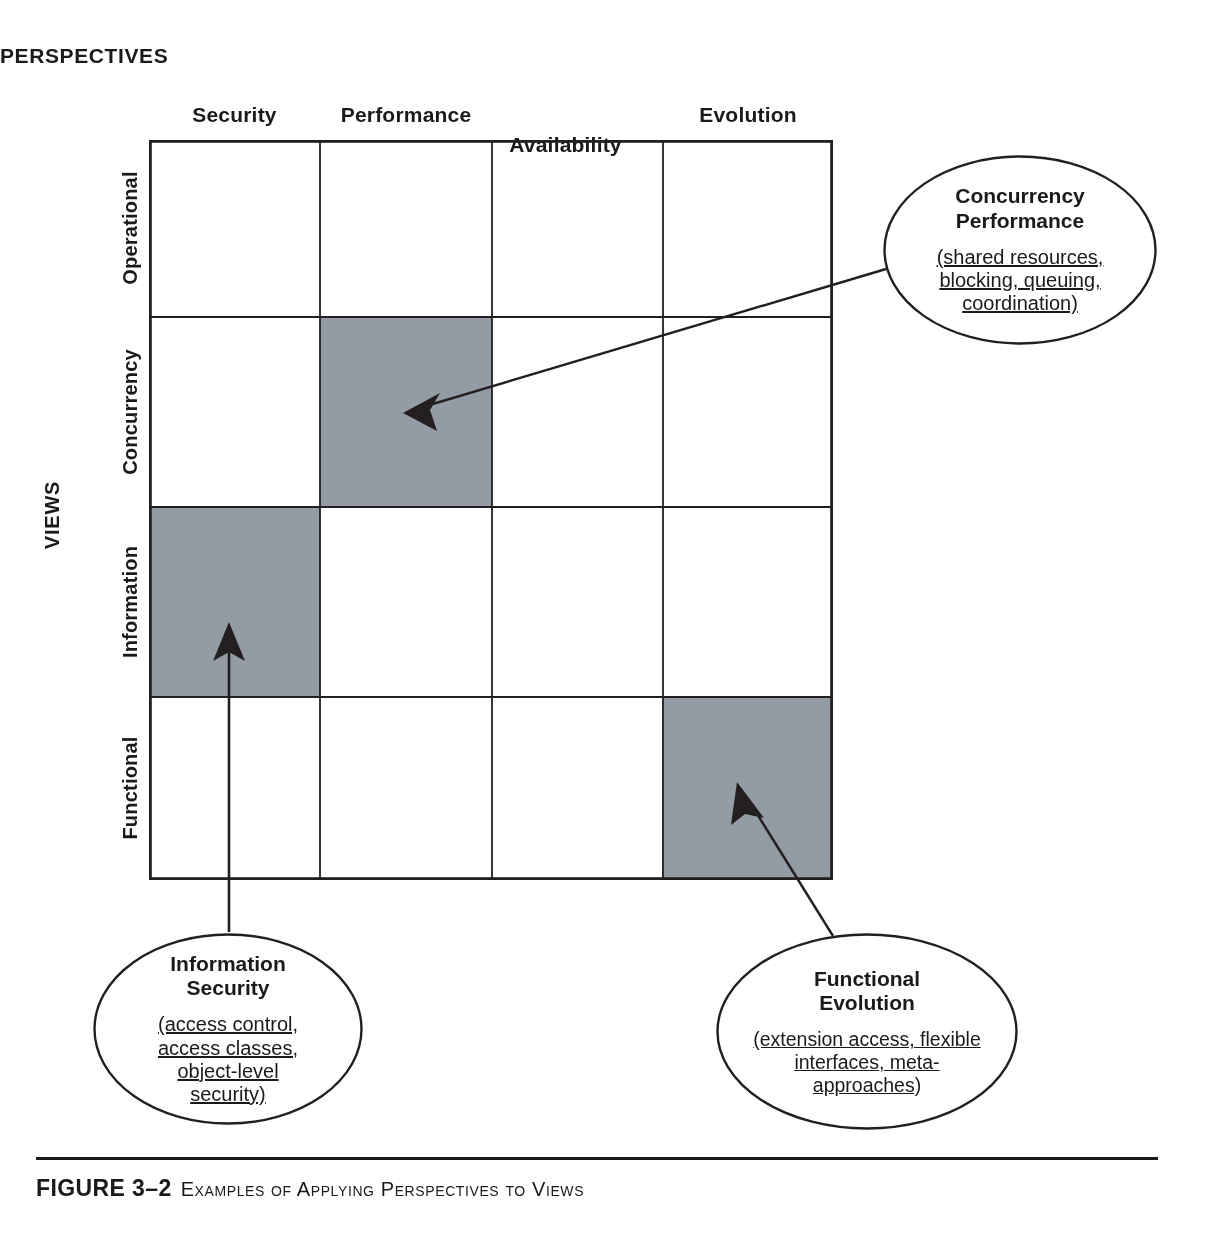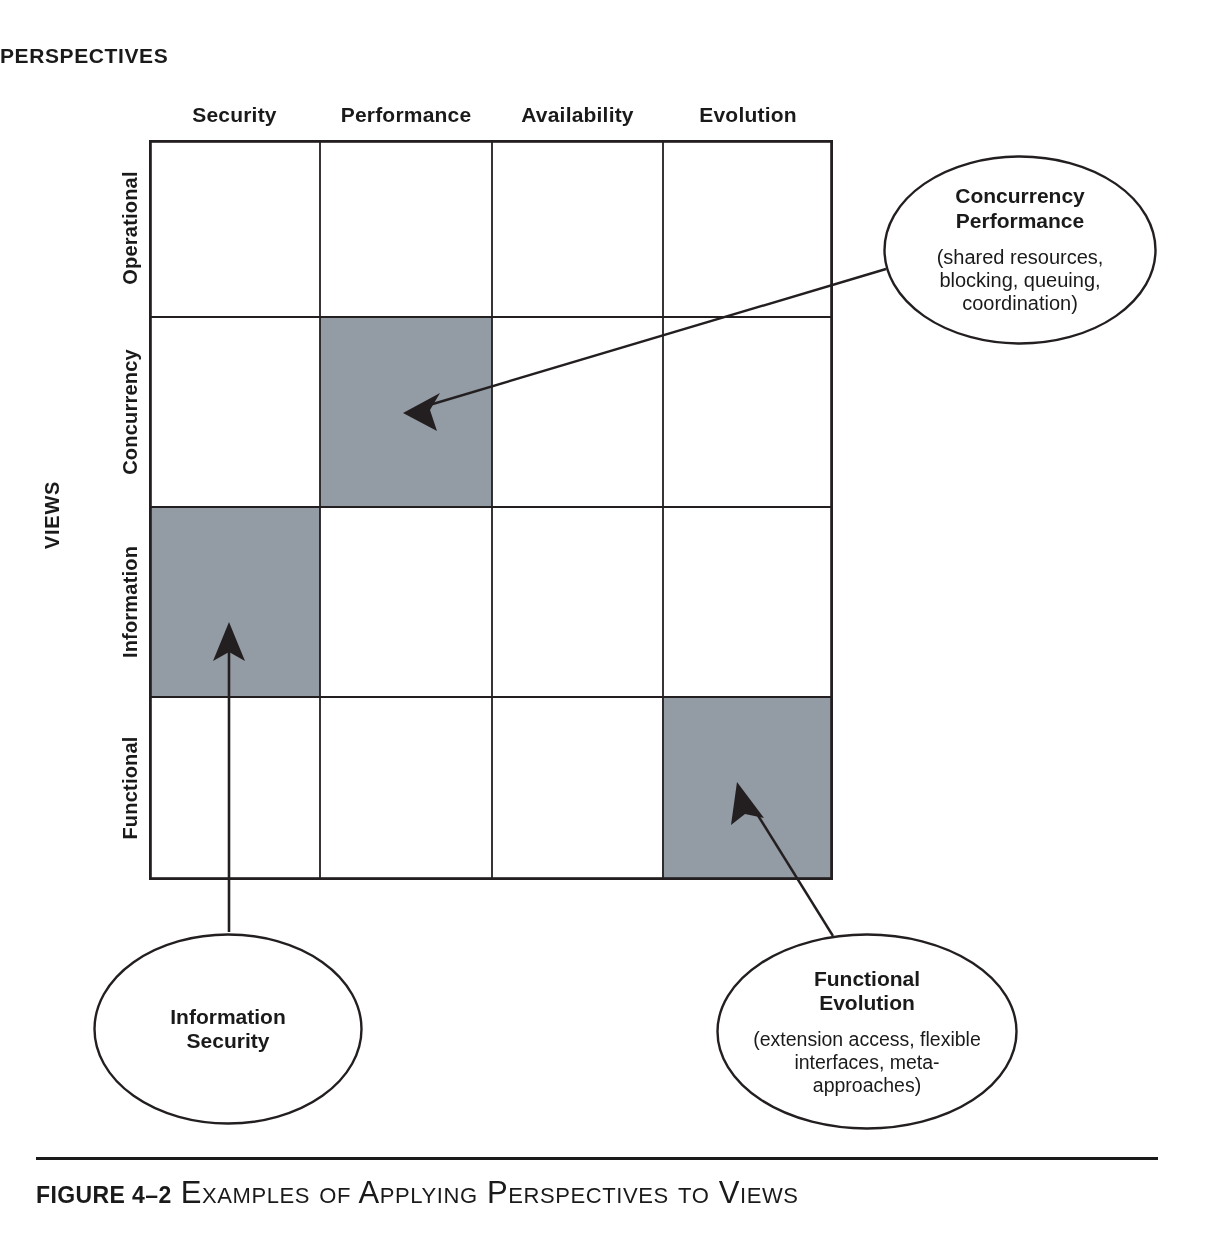"Availability" div.abs { left: 492px -> 480px; margin-top: none -> 30px }
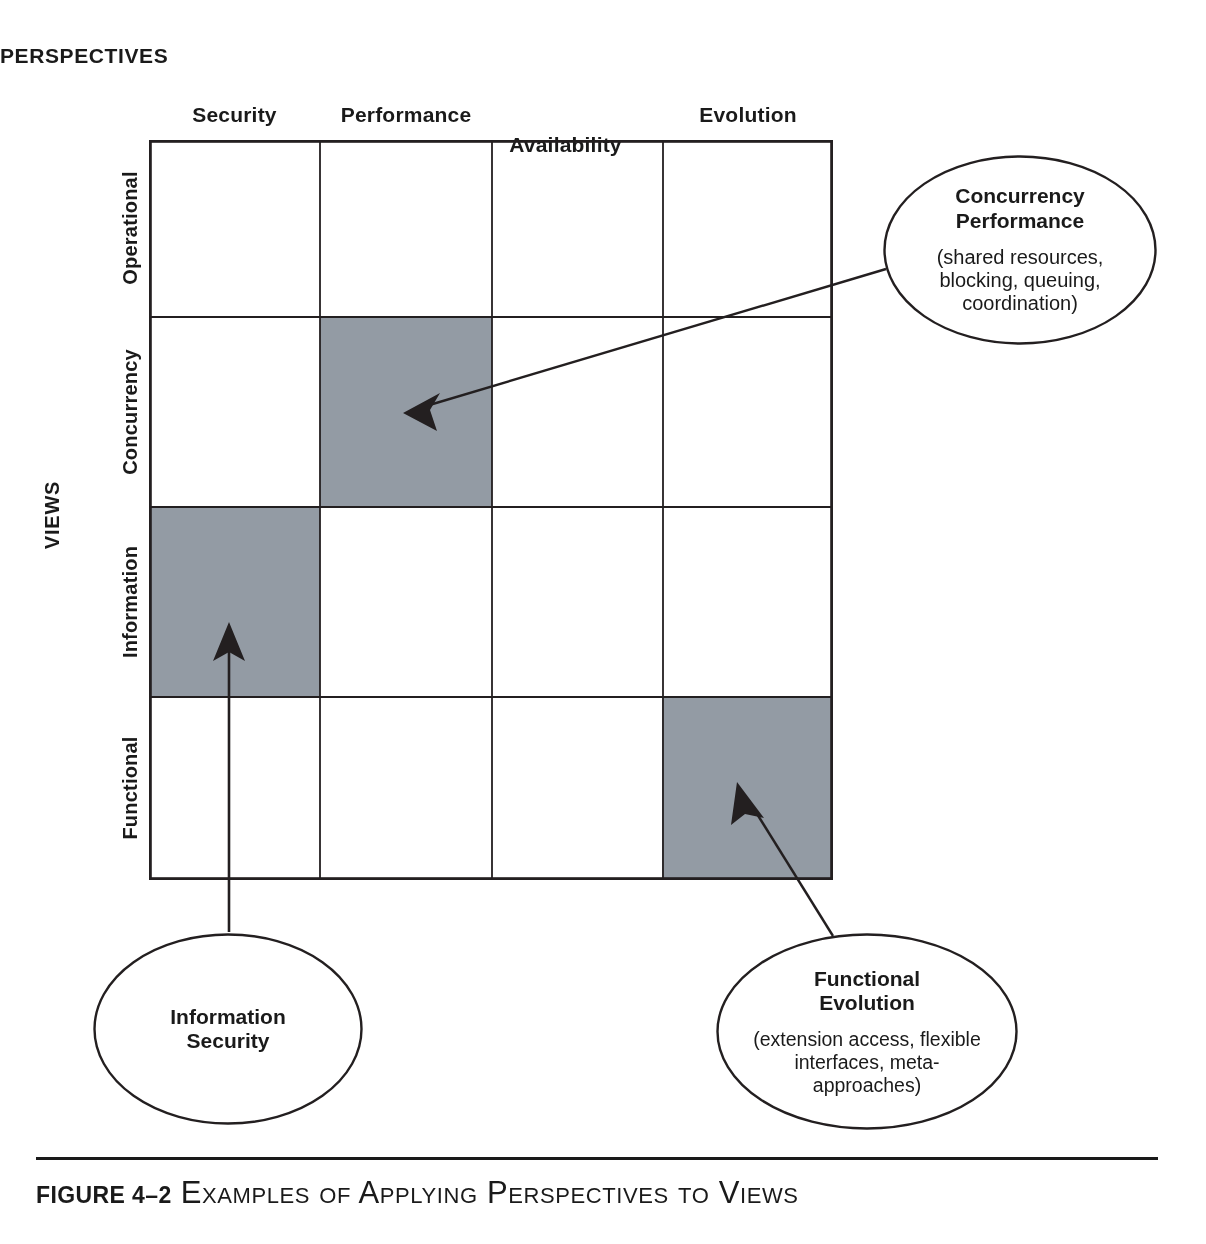"(shared resources," .callout .callout-body { text-decoration: none -> underline }
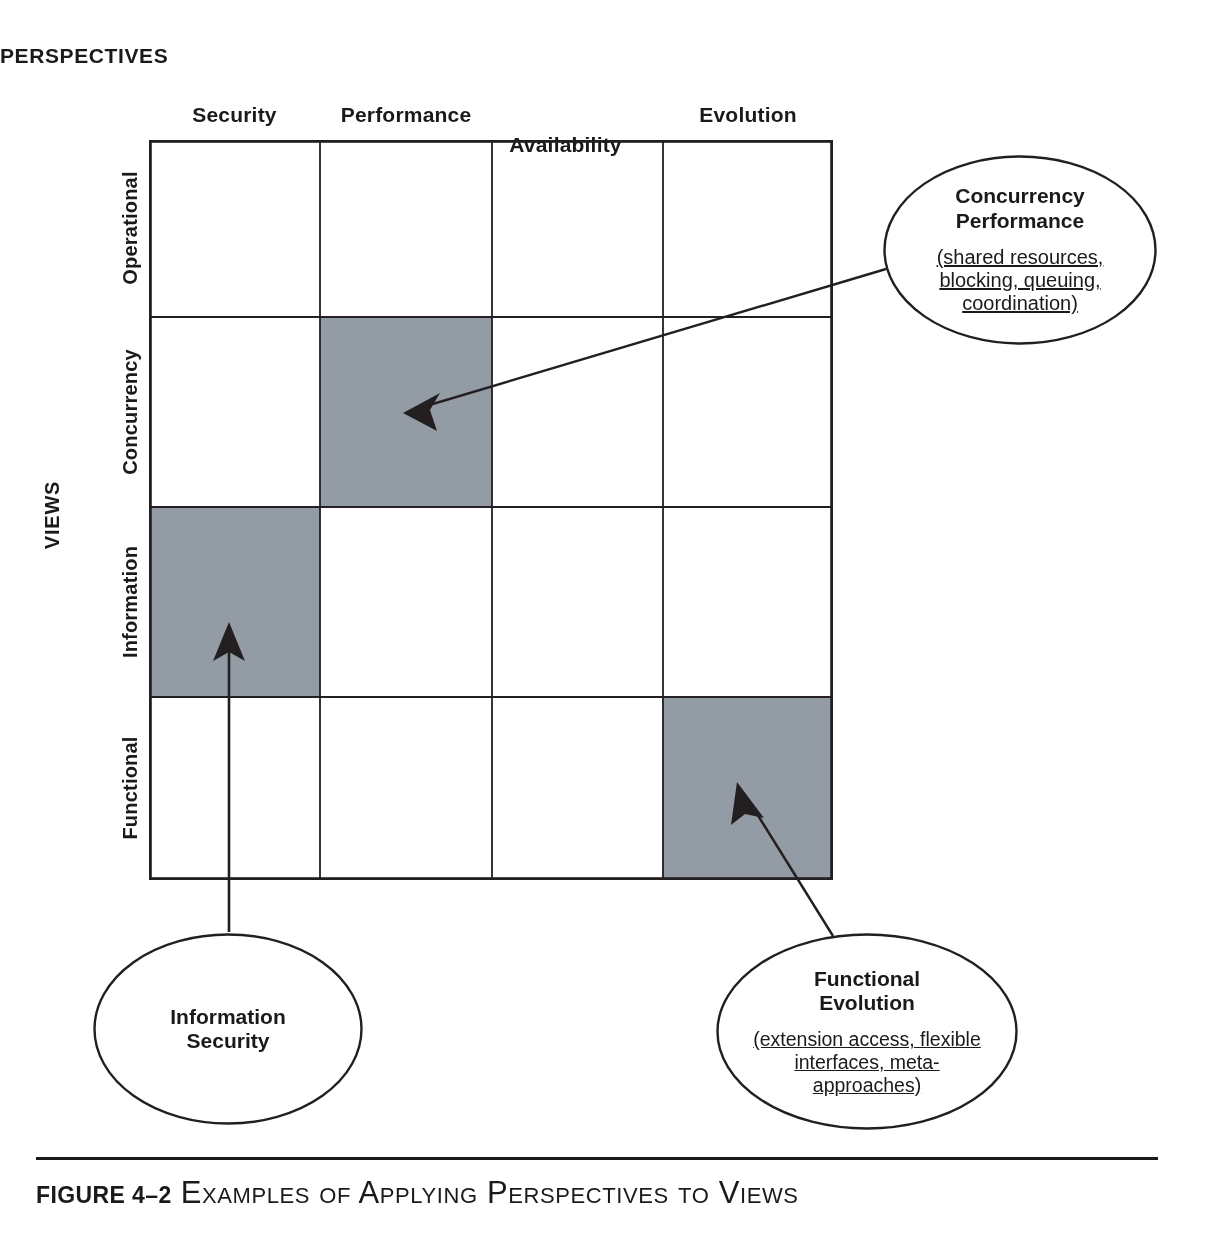"(access control," div.callout-body { html: none -> <div>(access control, access classes, object-level security)</div> }
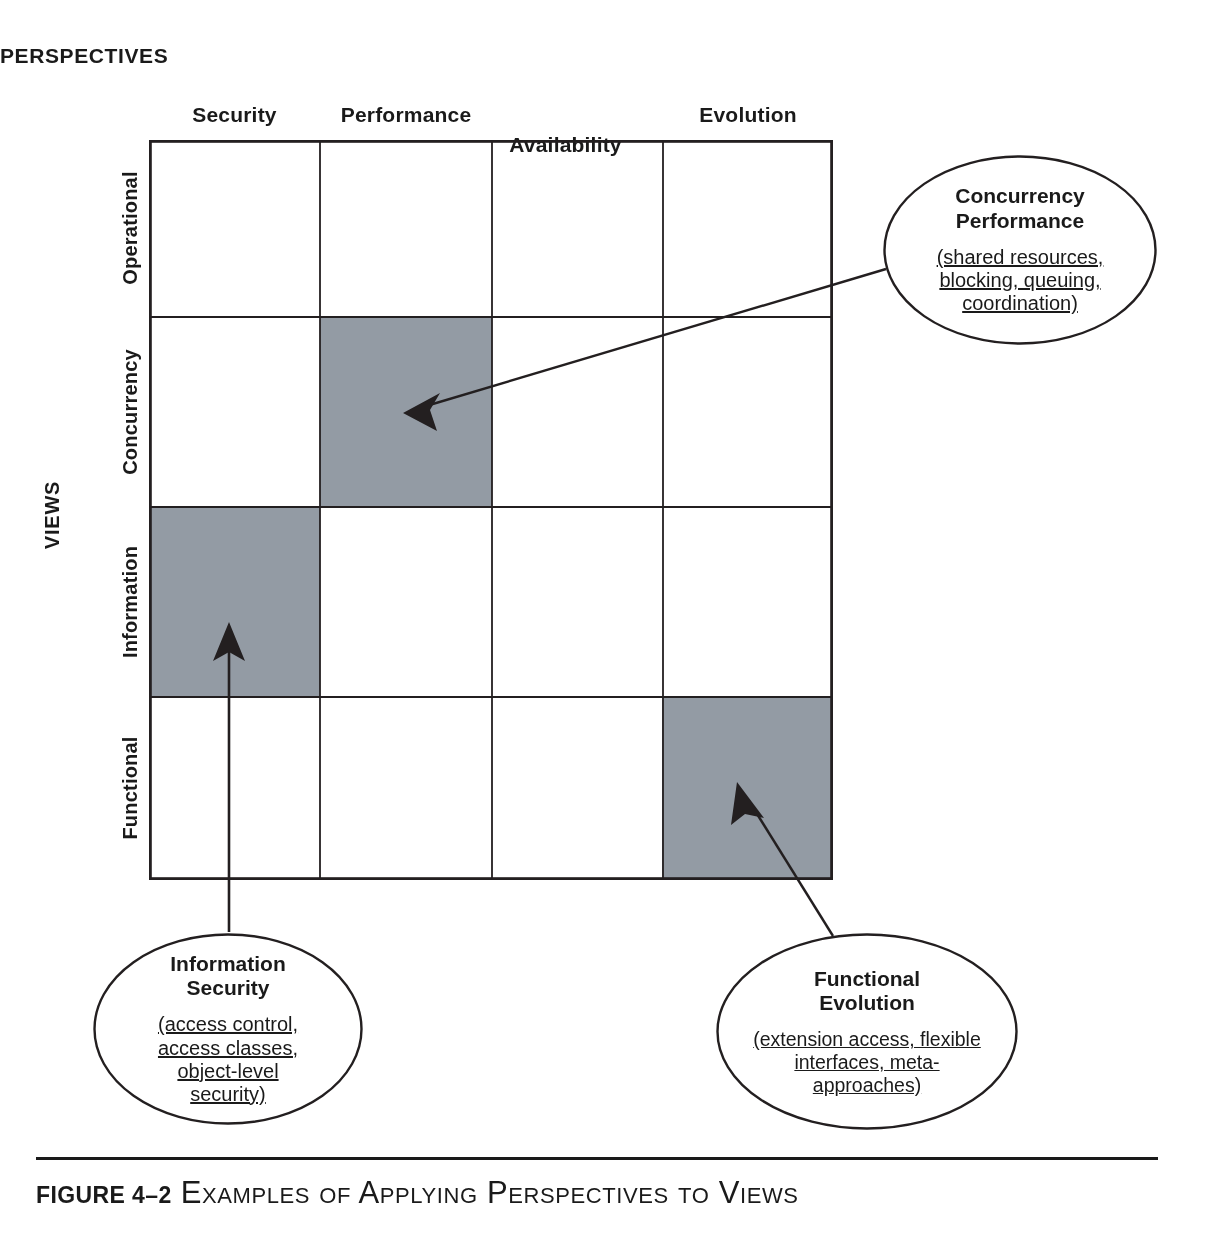"FIGURE 4–2" span.caption-number { text: 4 -> 3 }
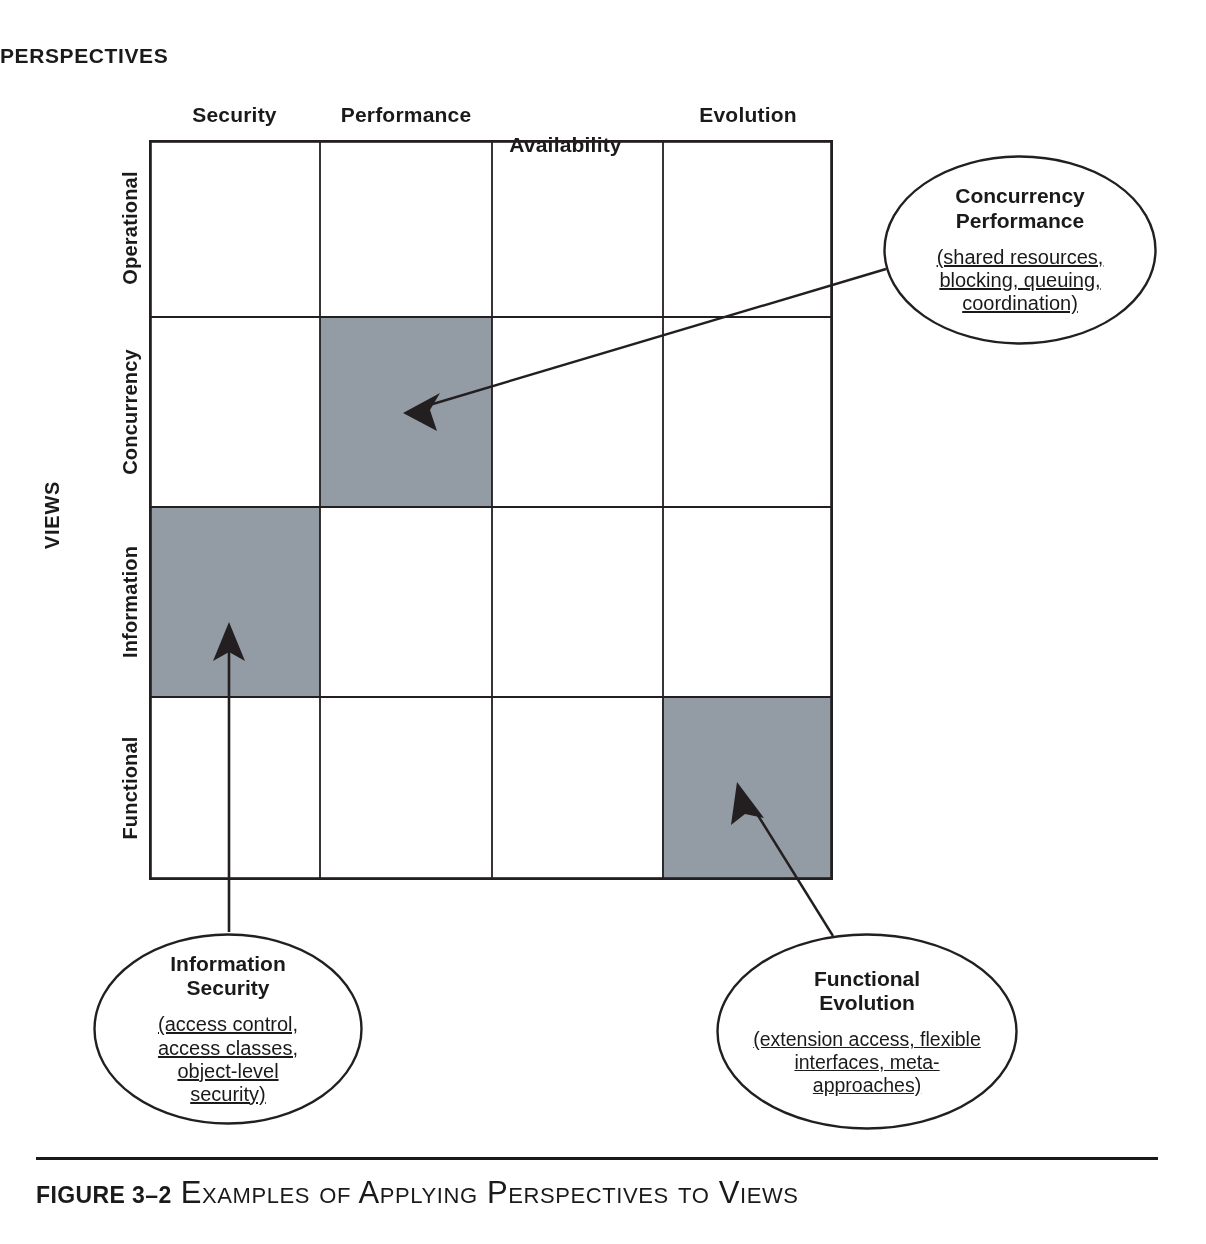"Examples of Applying Perspectives to" #figure-caption .caption-text { font-size: 31px -> 20px }
